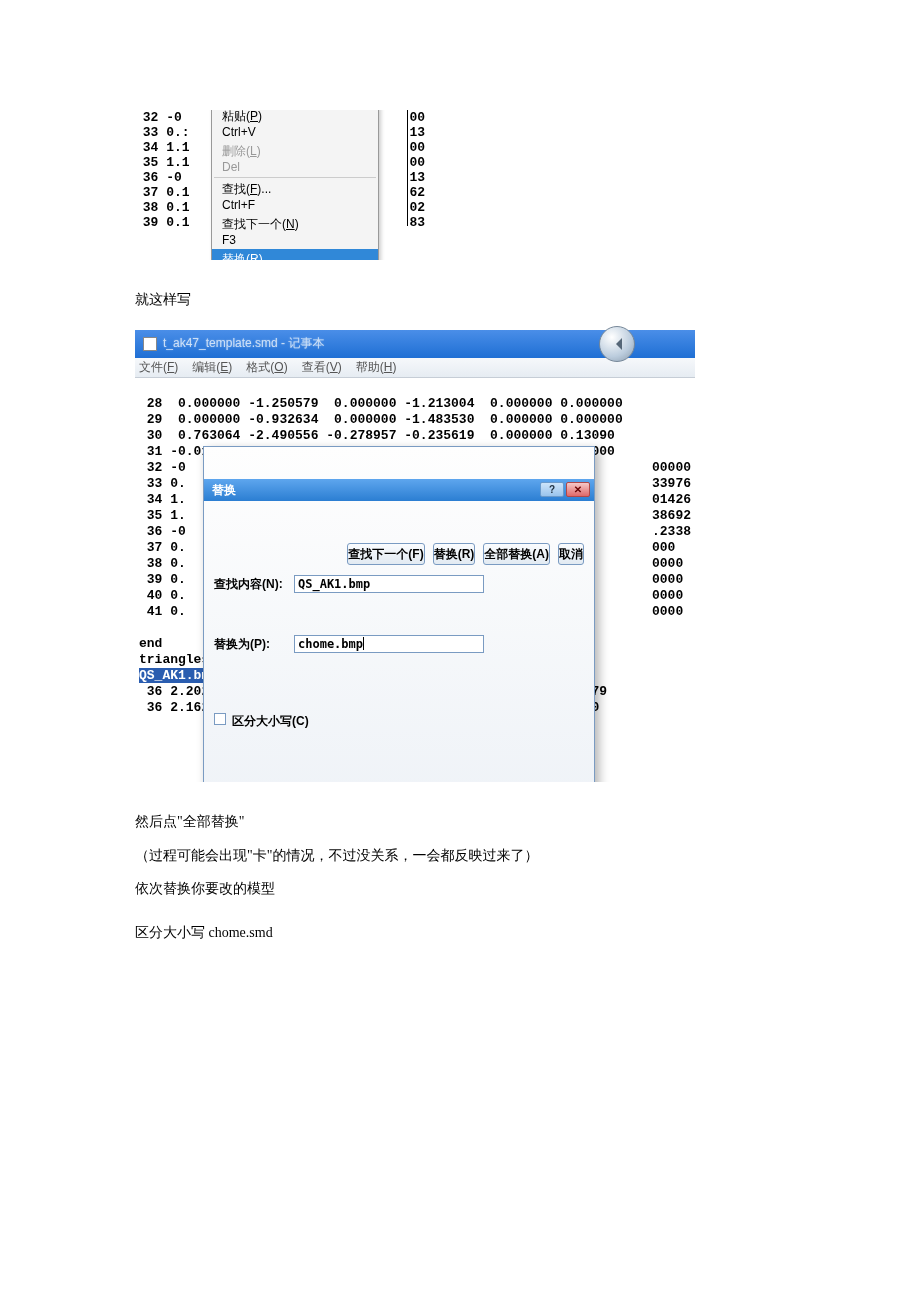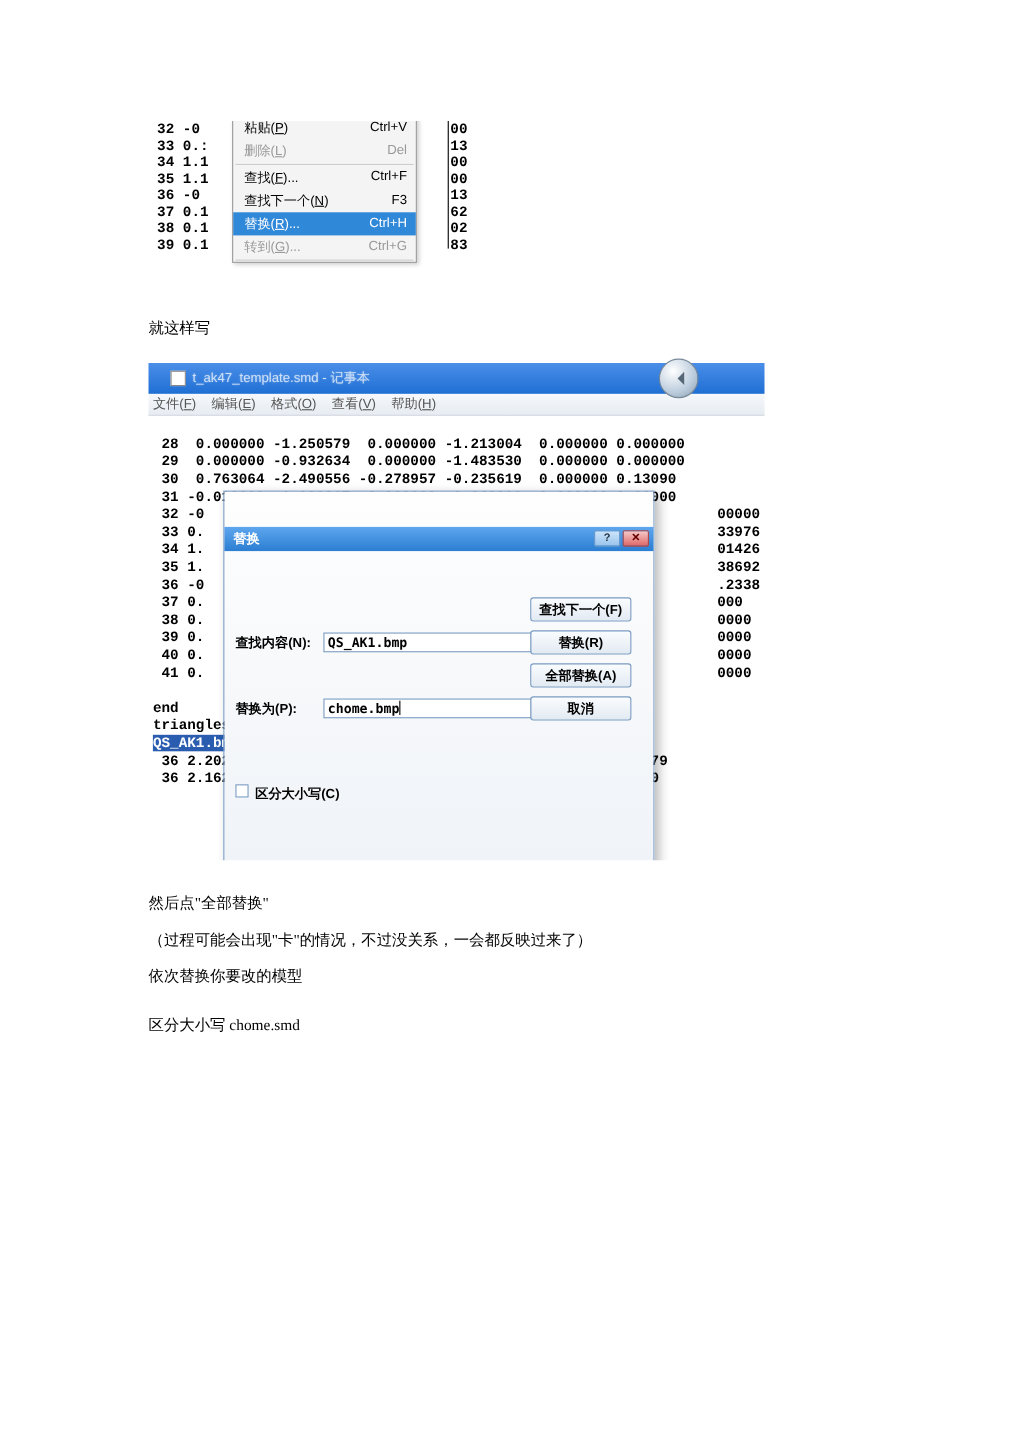"粘贴(P)" .ctx-menu .mi { flex-direction: none -> column }
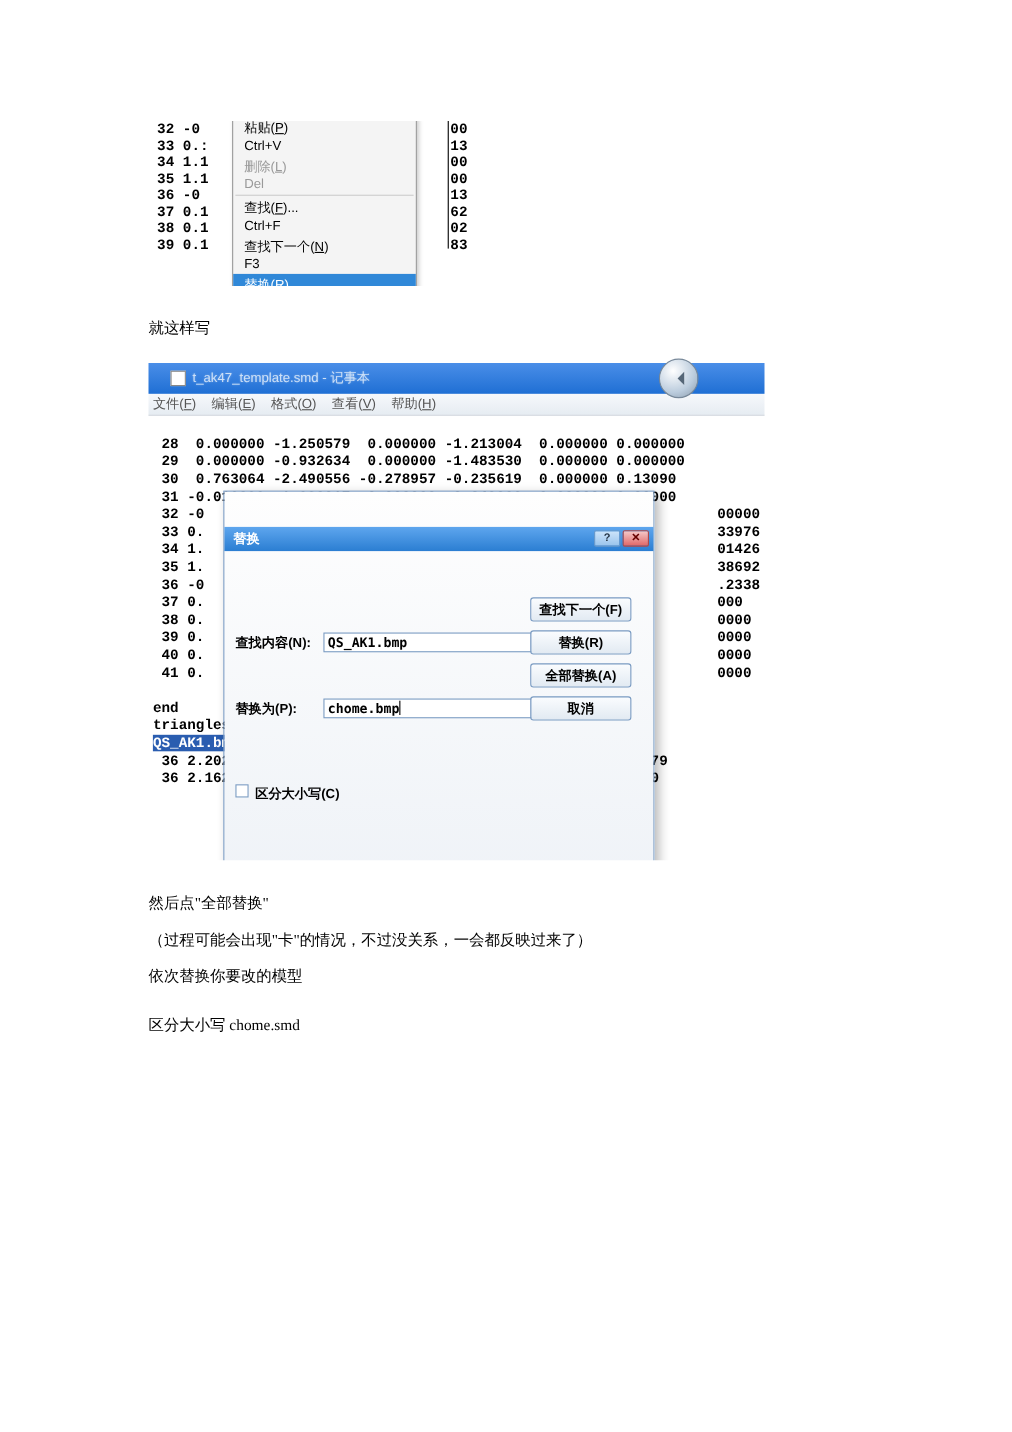"t_ak47_template.smd - 记事本" .np-title { padding: 0 20px -> 0 8px }
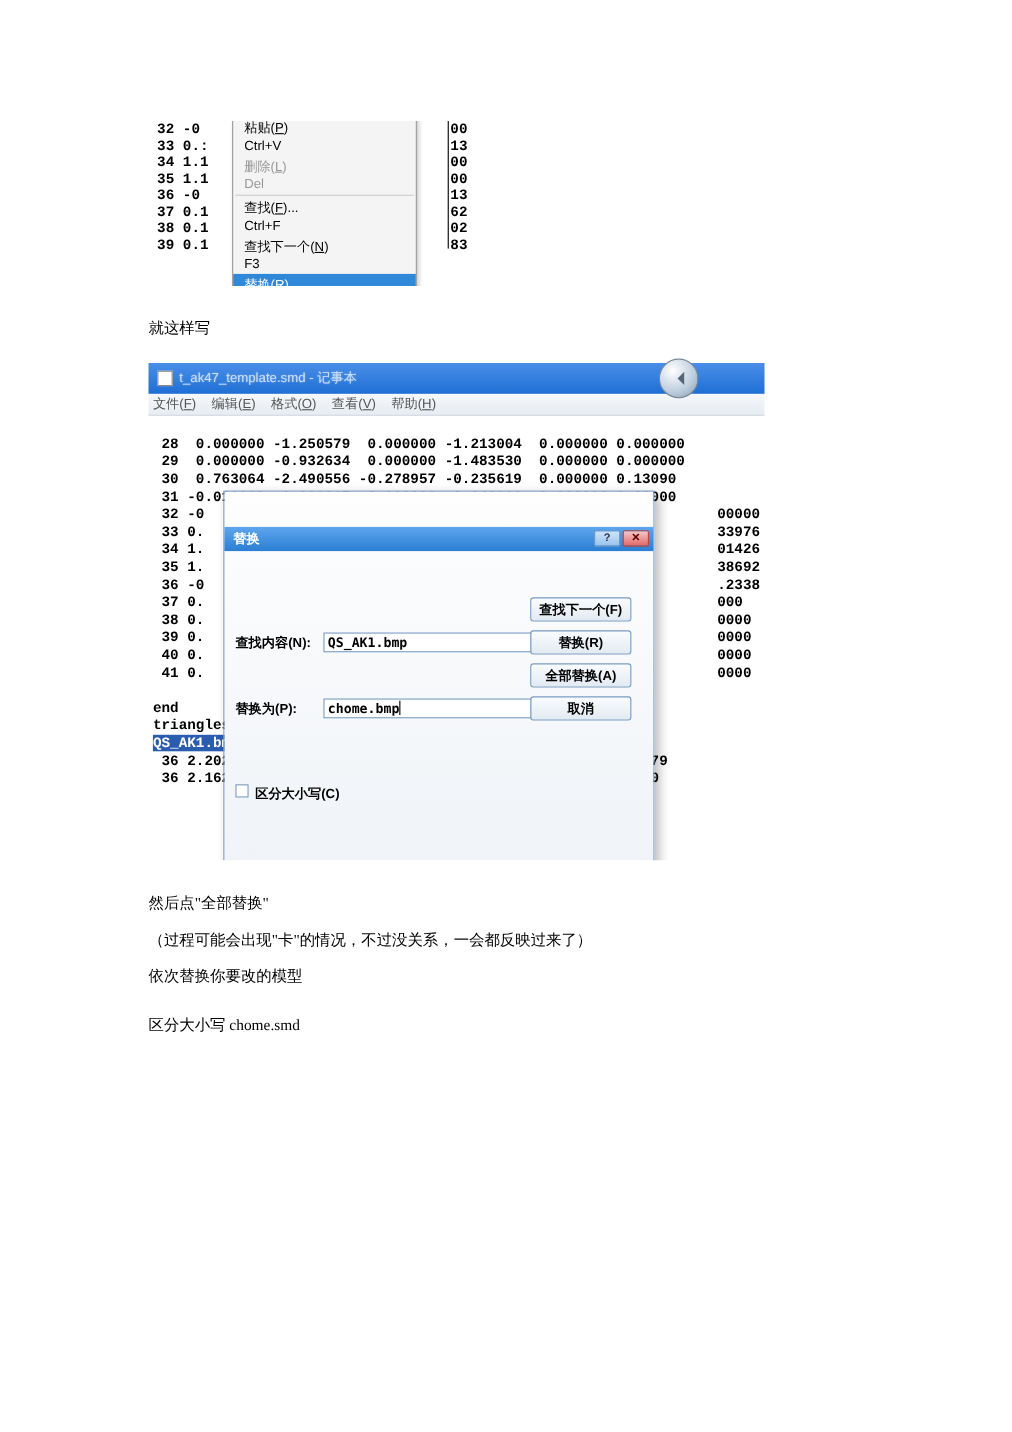"查找下一个(F)" .dlg-btncol { flex-direction: column -> row; right: 20px -> 10px }
